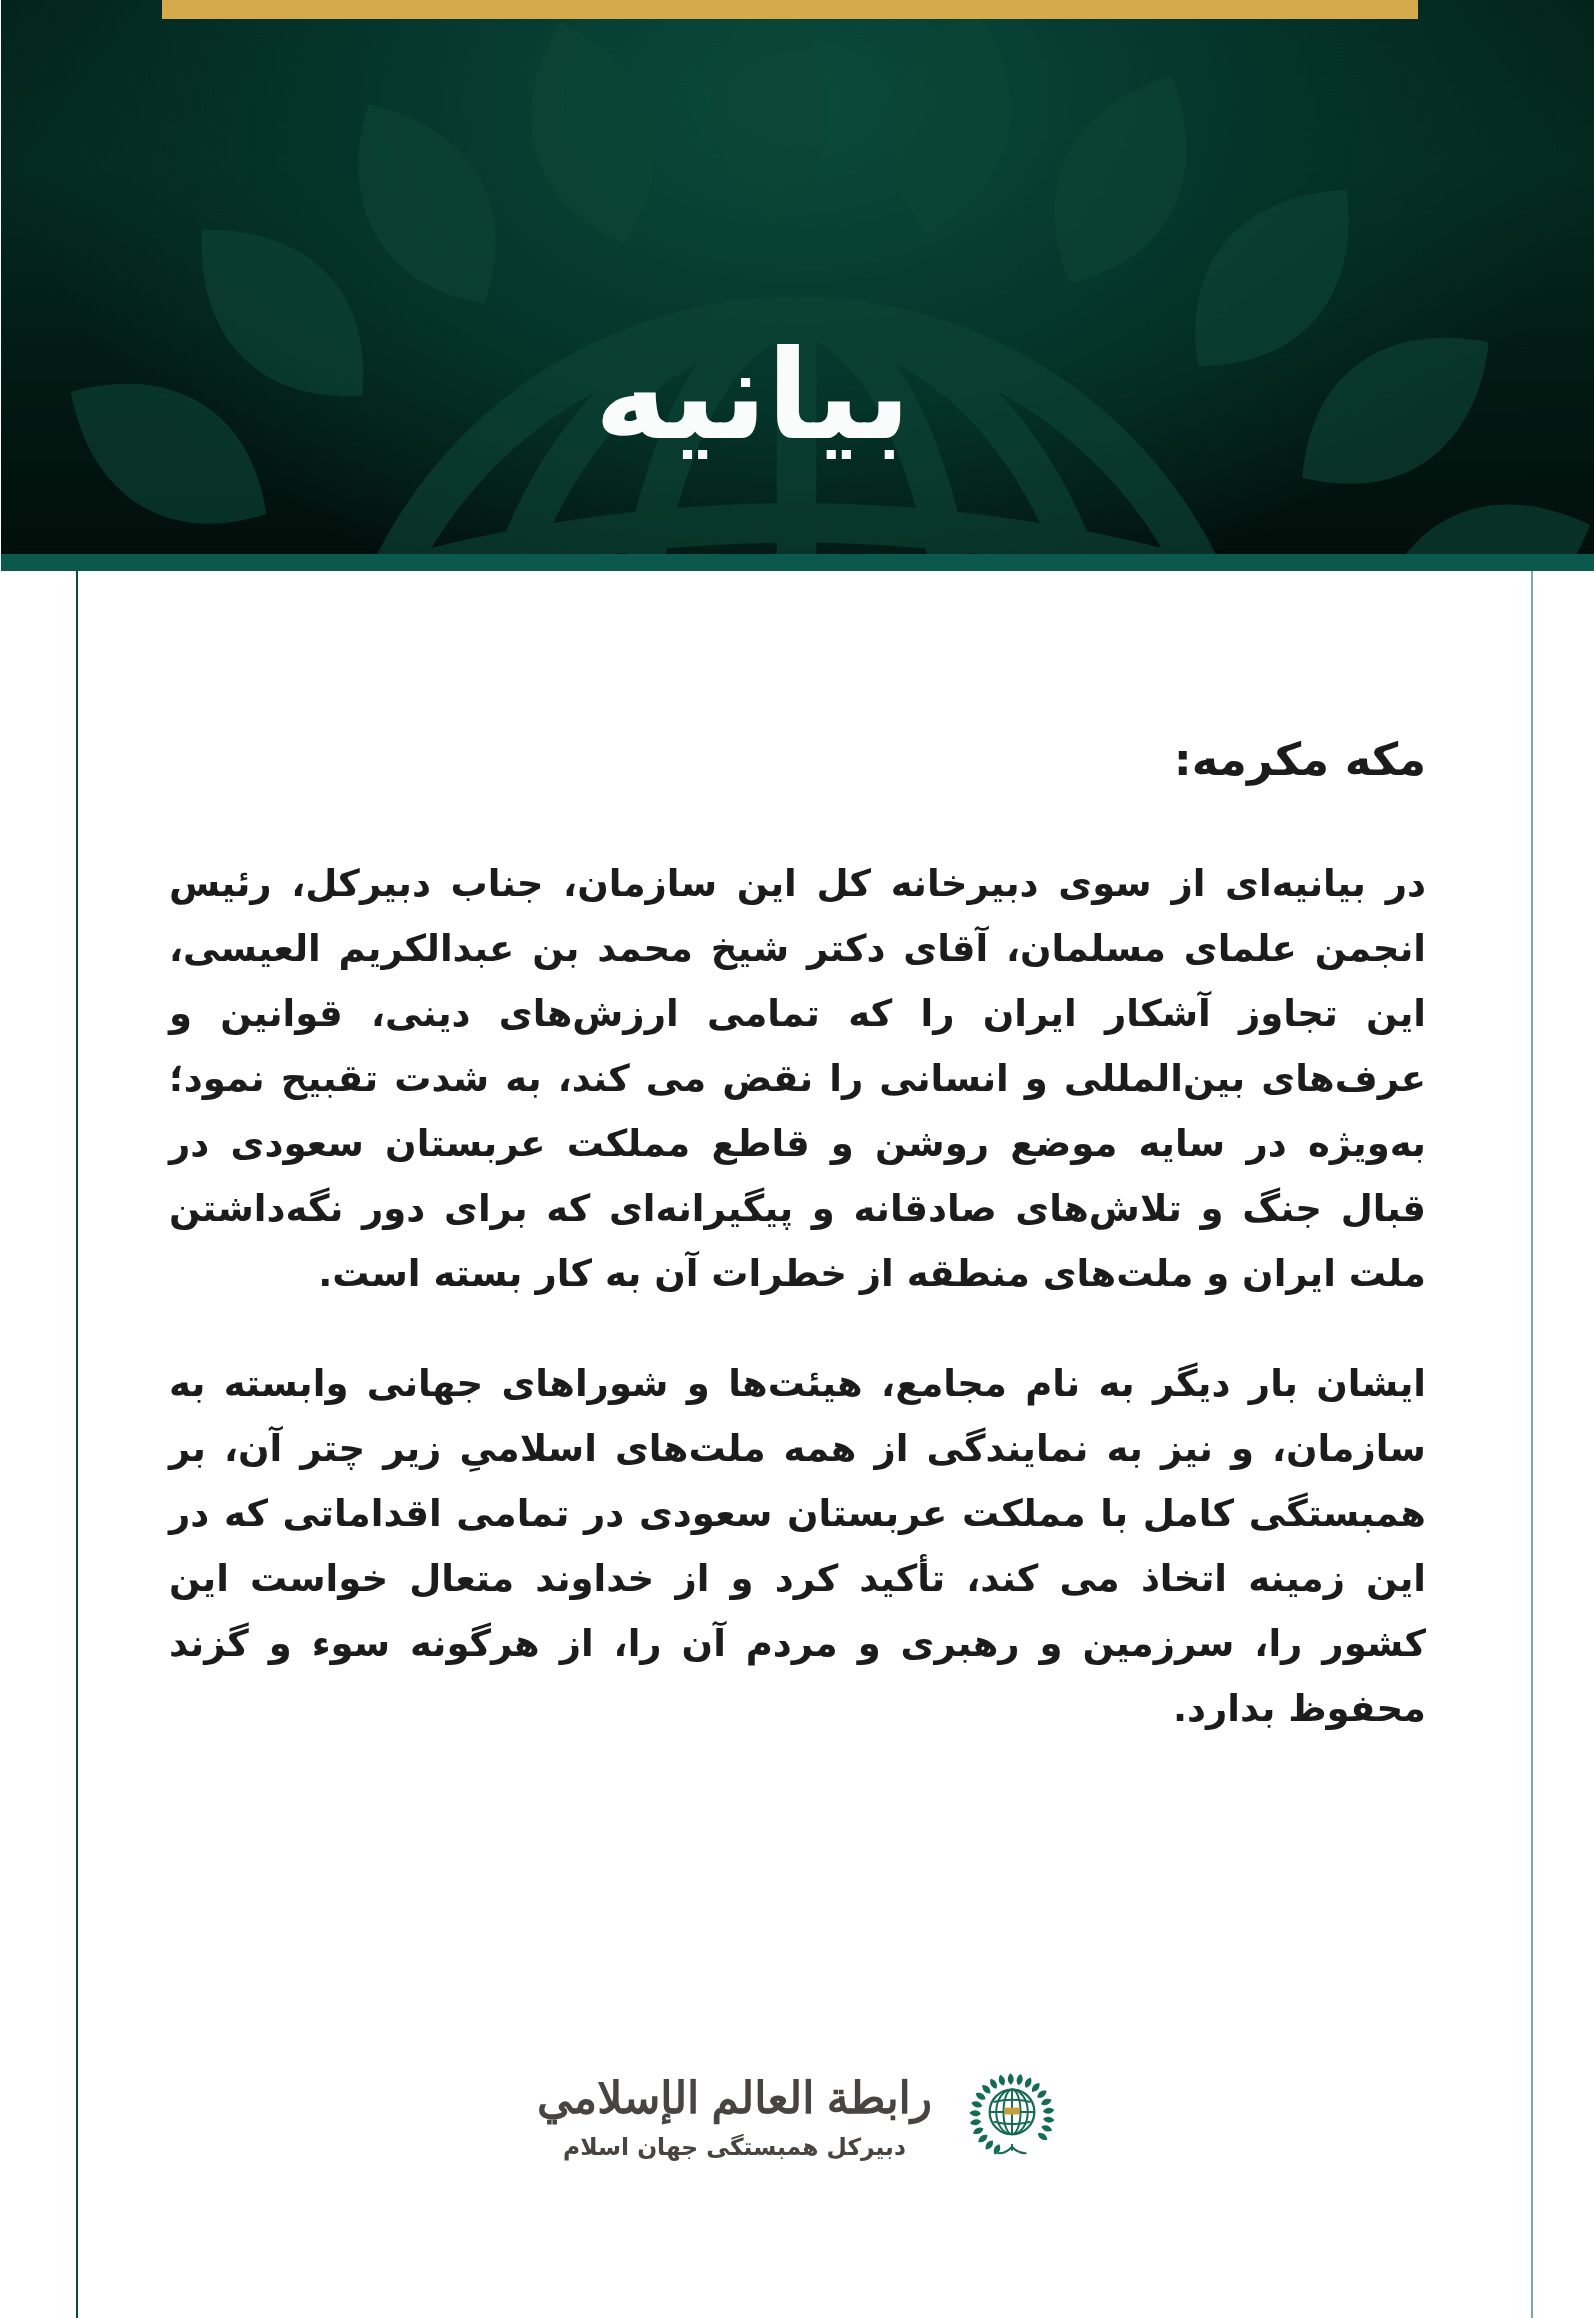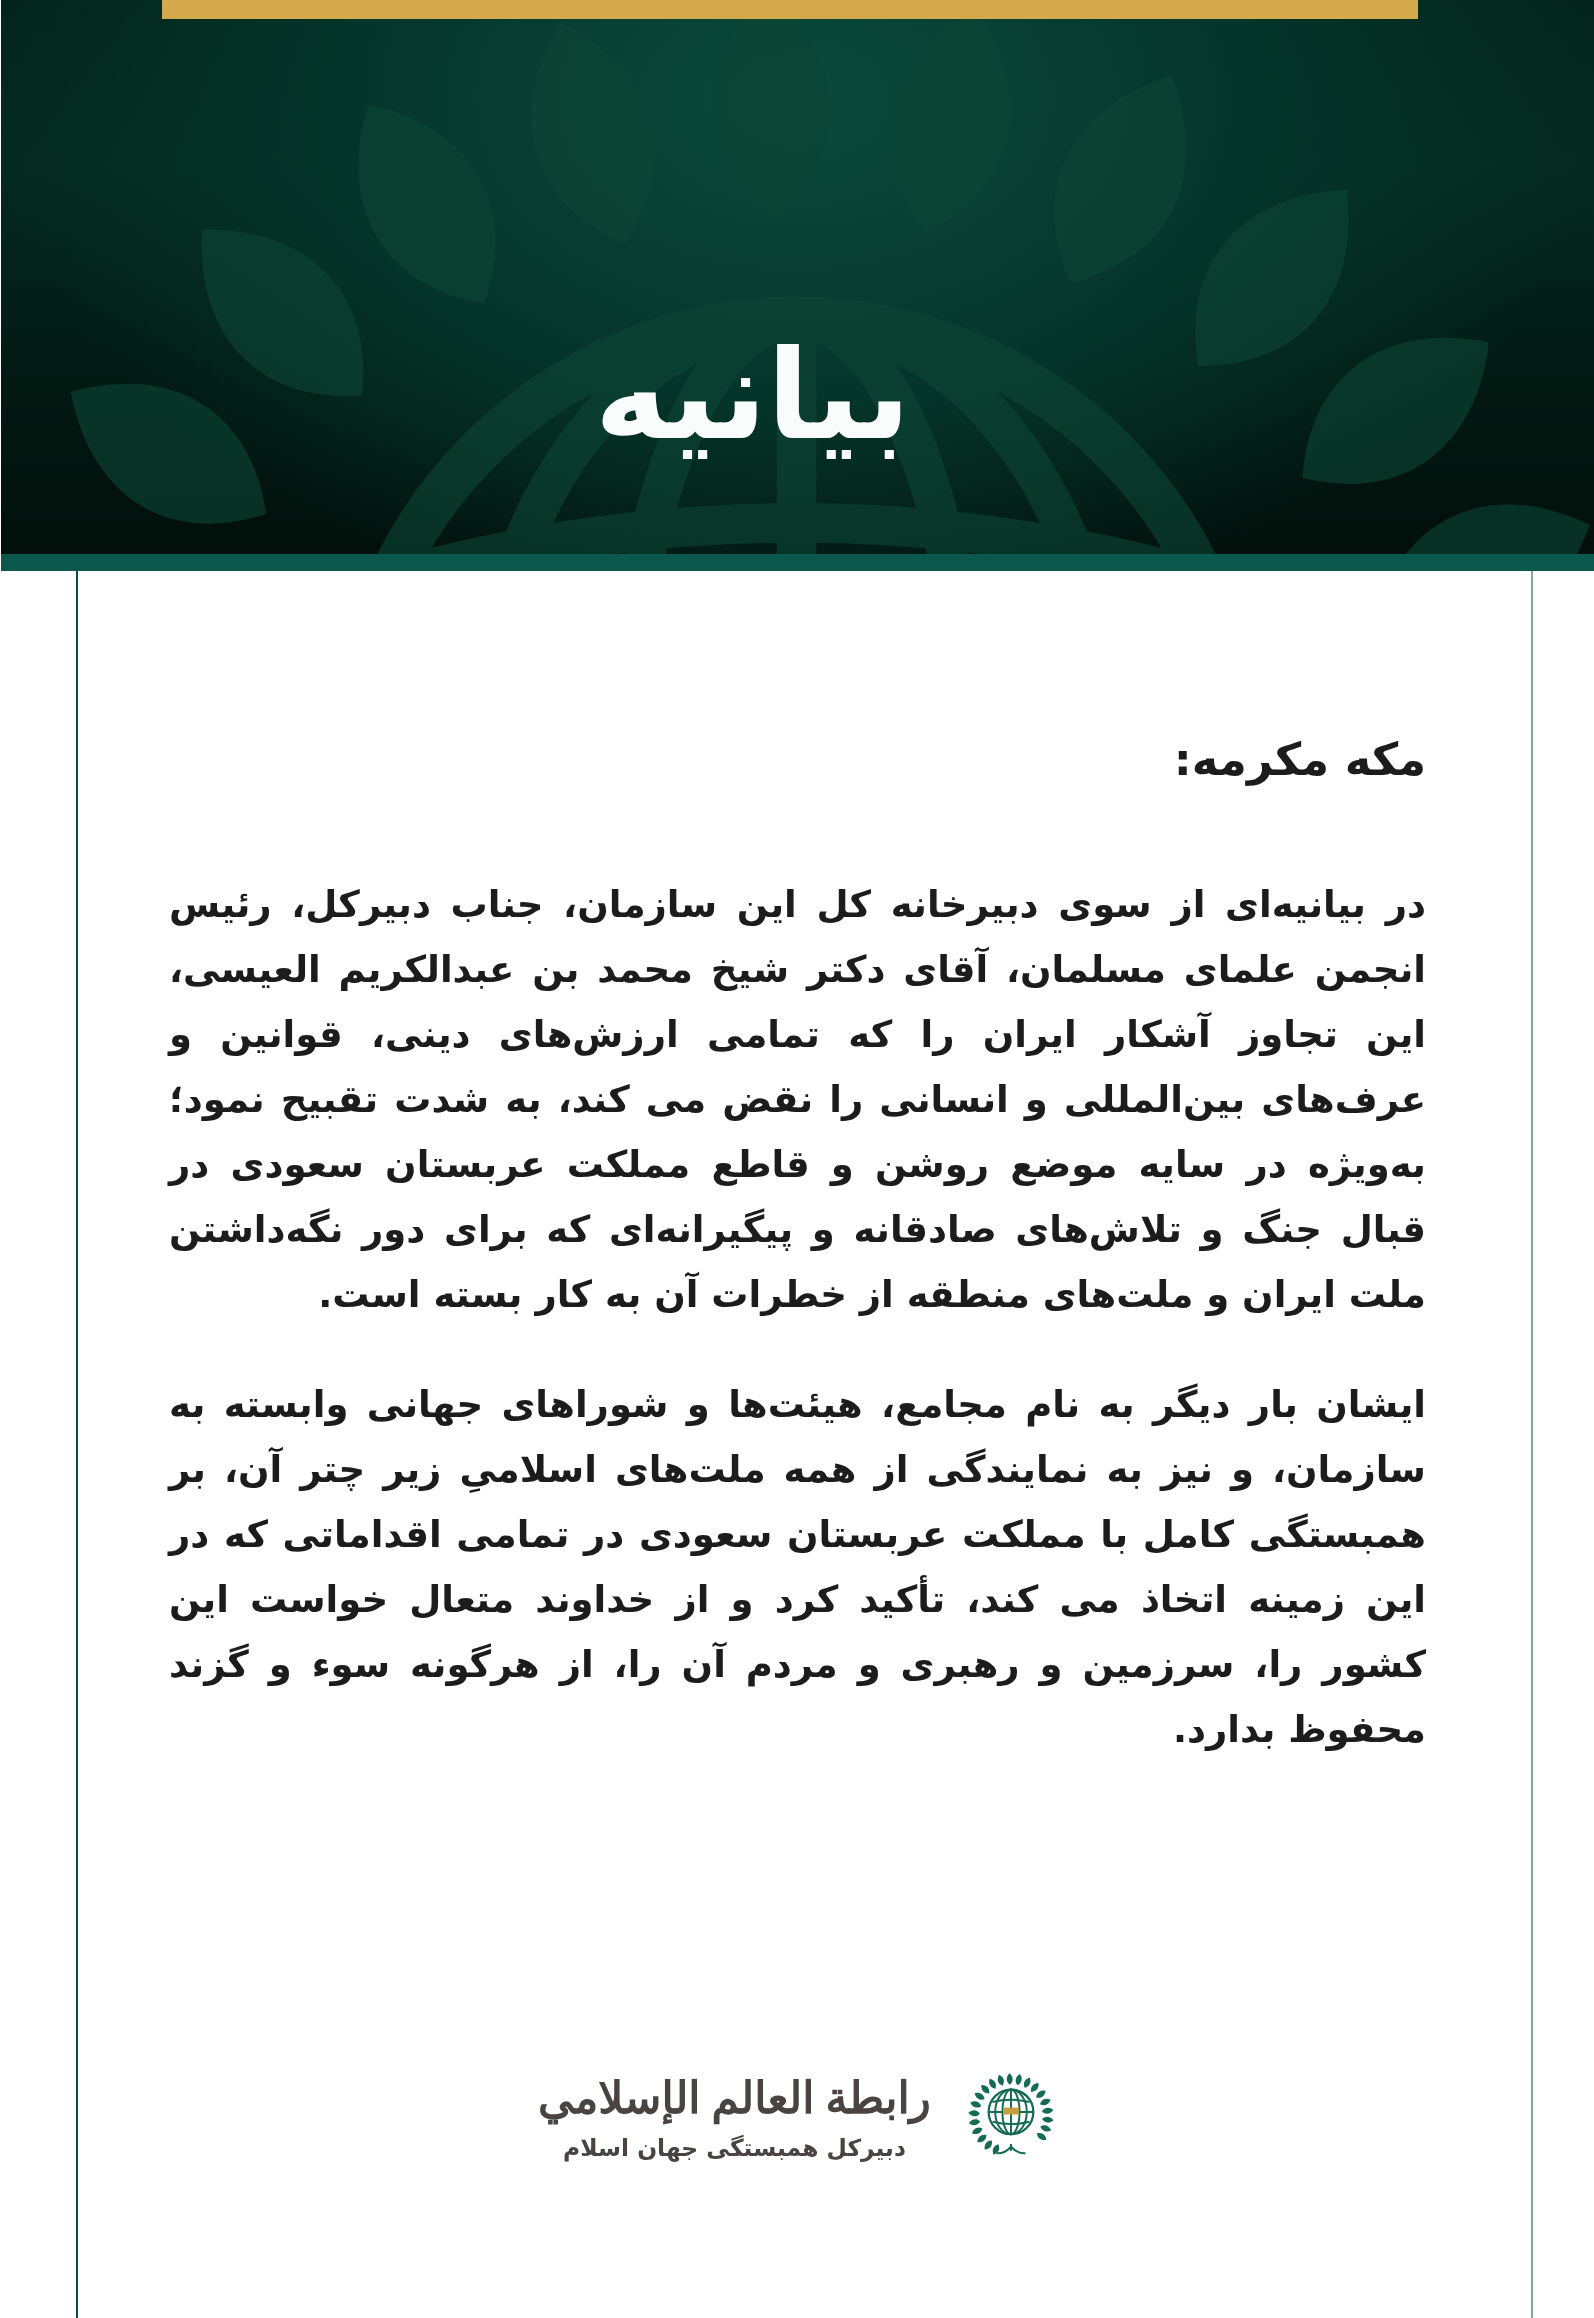"مکه مکرمه:" .salutation { margin-bottom: 86px -> 65px }
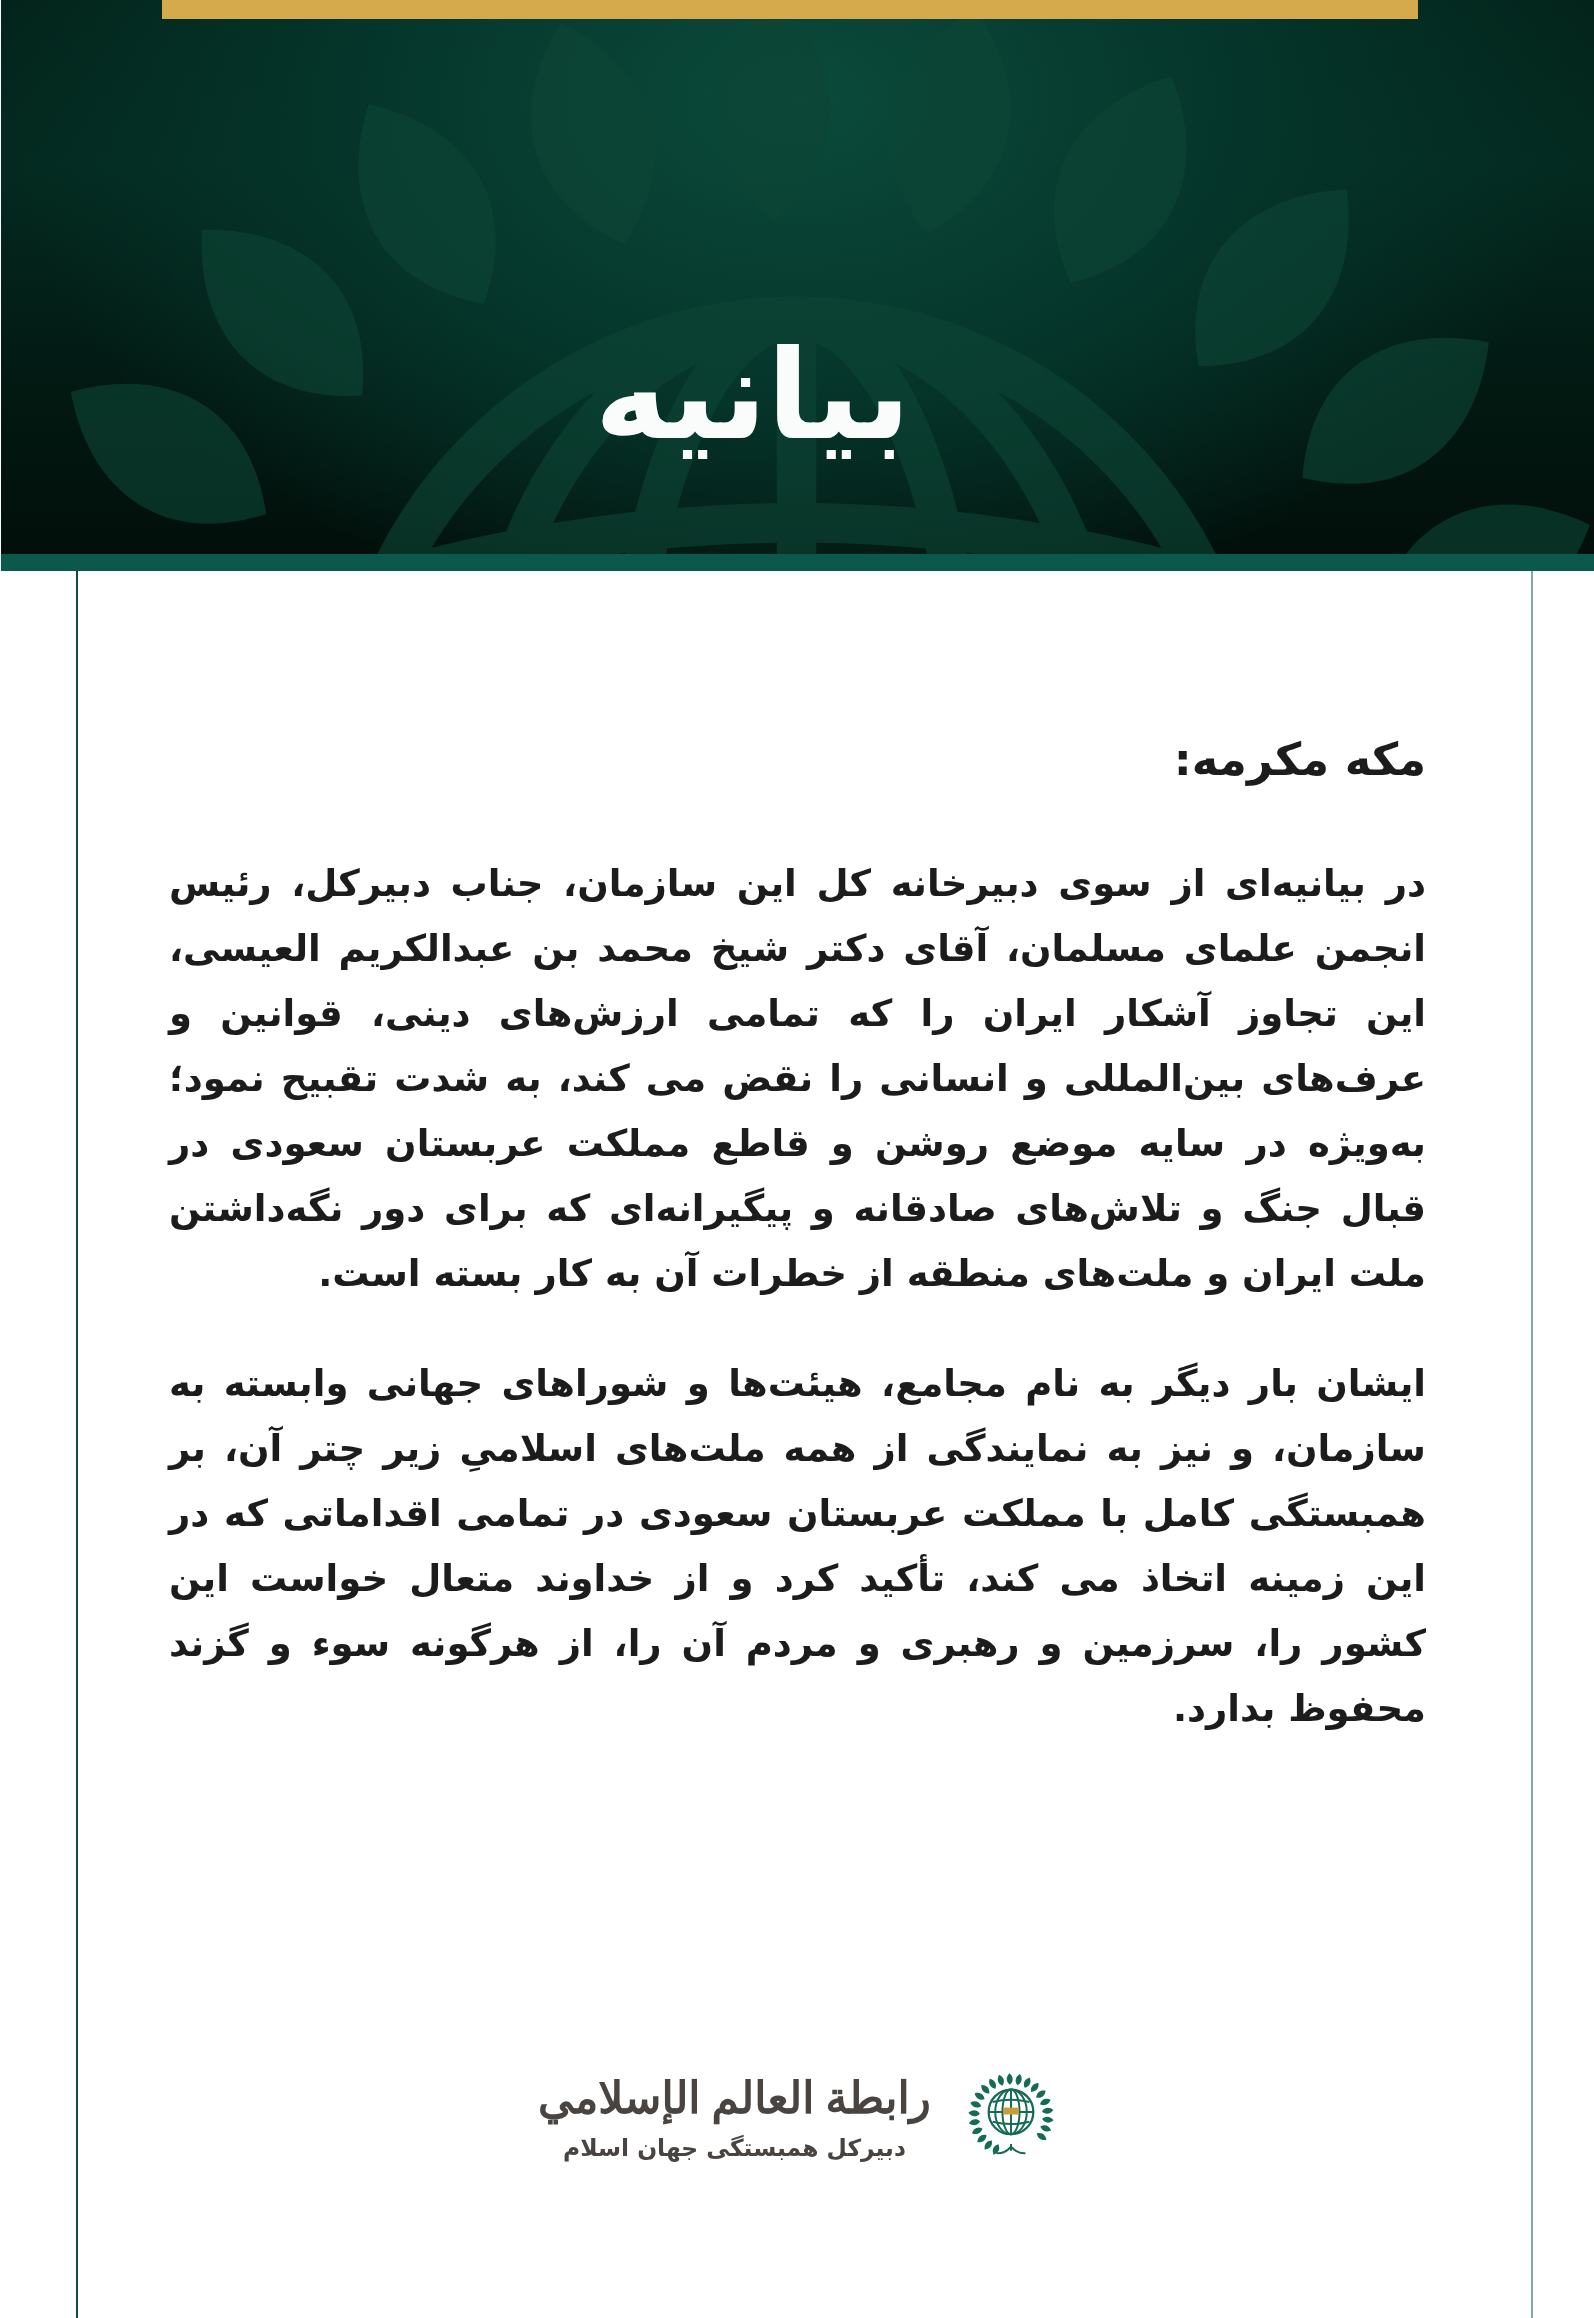"رابطة العالم الإسلامي" .logo-calligraphy { font-family: Liberation Serif, serif -> Liberation Sans, sans-serif }
